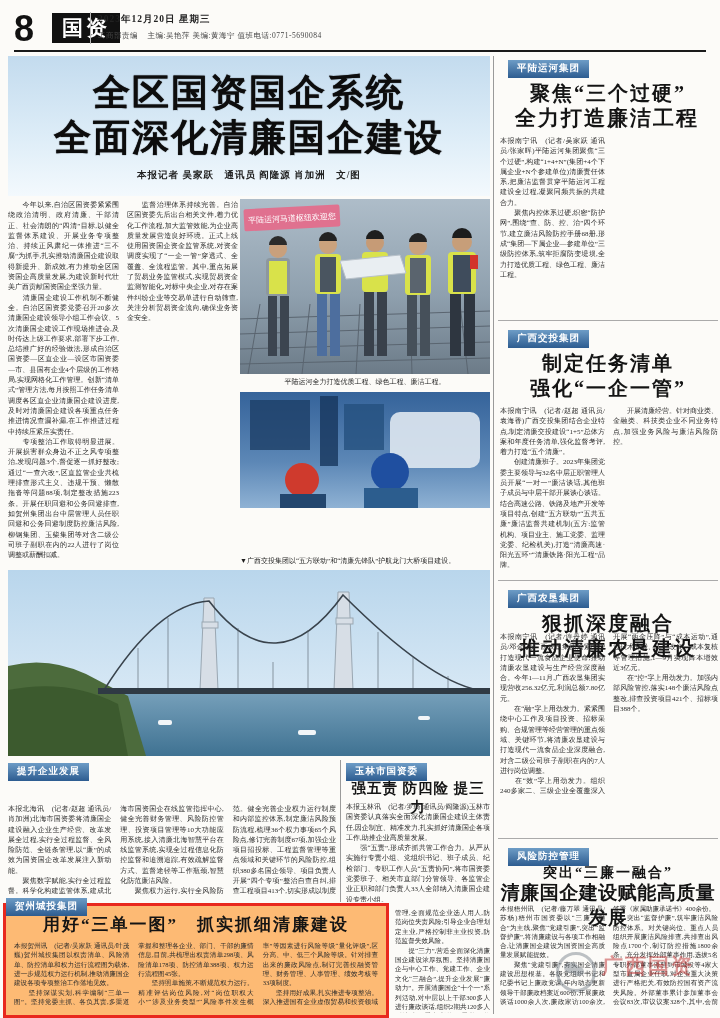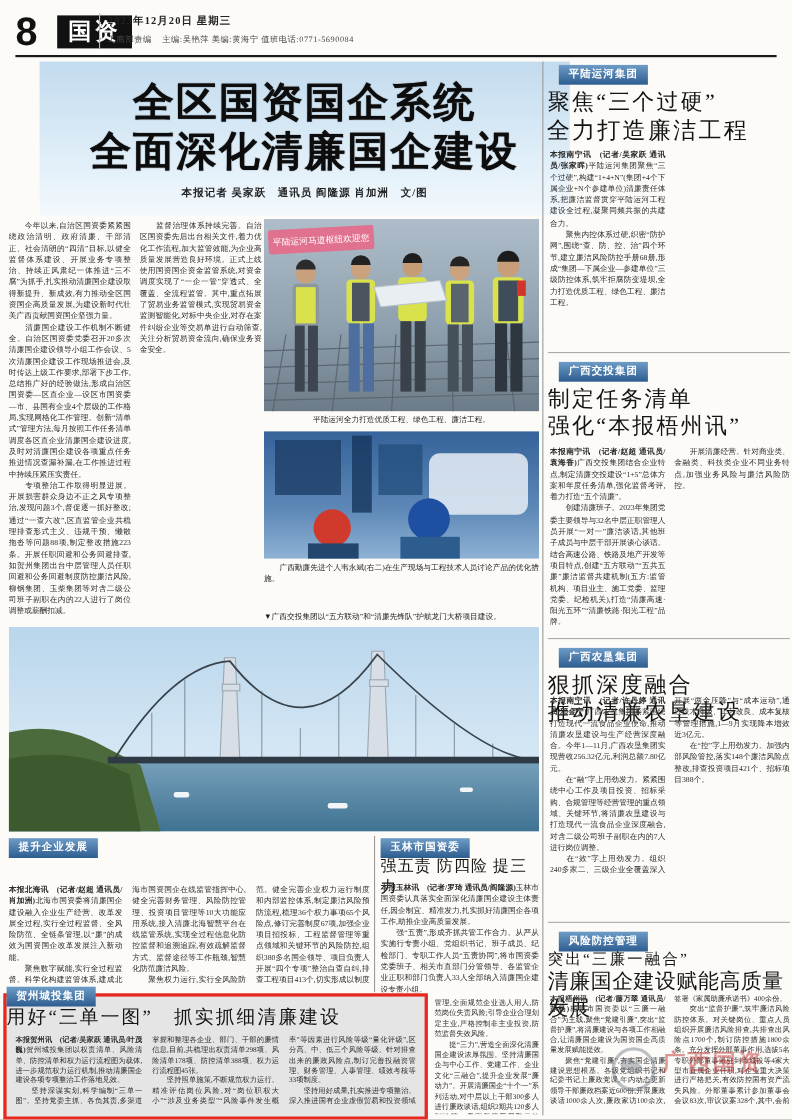"全区国资国企系统" div.abs { margin-left: 28px -> none }
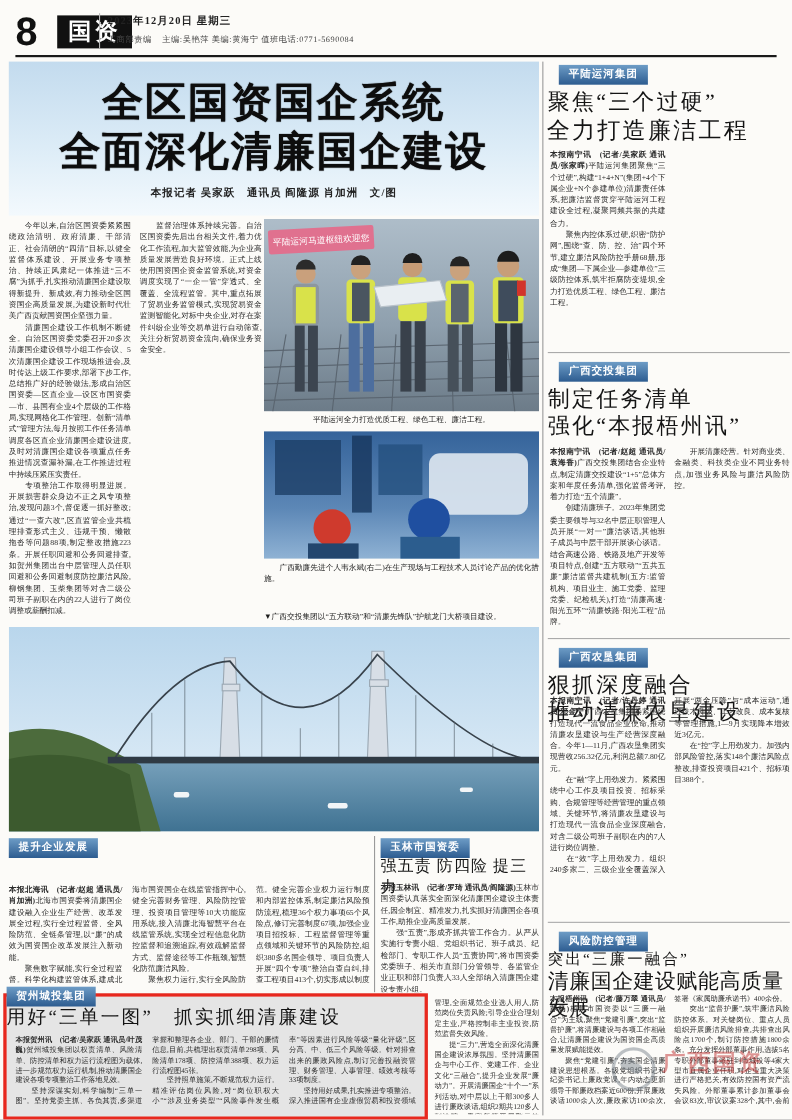"聚焦“三个过硬”" .h-serif { font-weight: normal -> bold; text-align: none -> center }
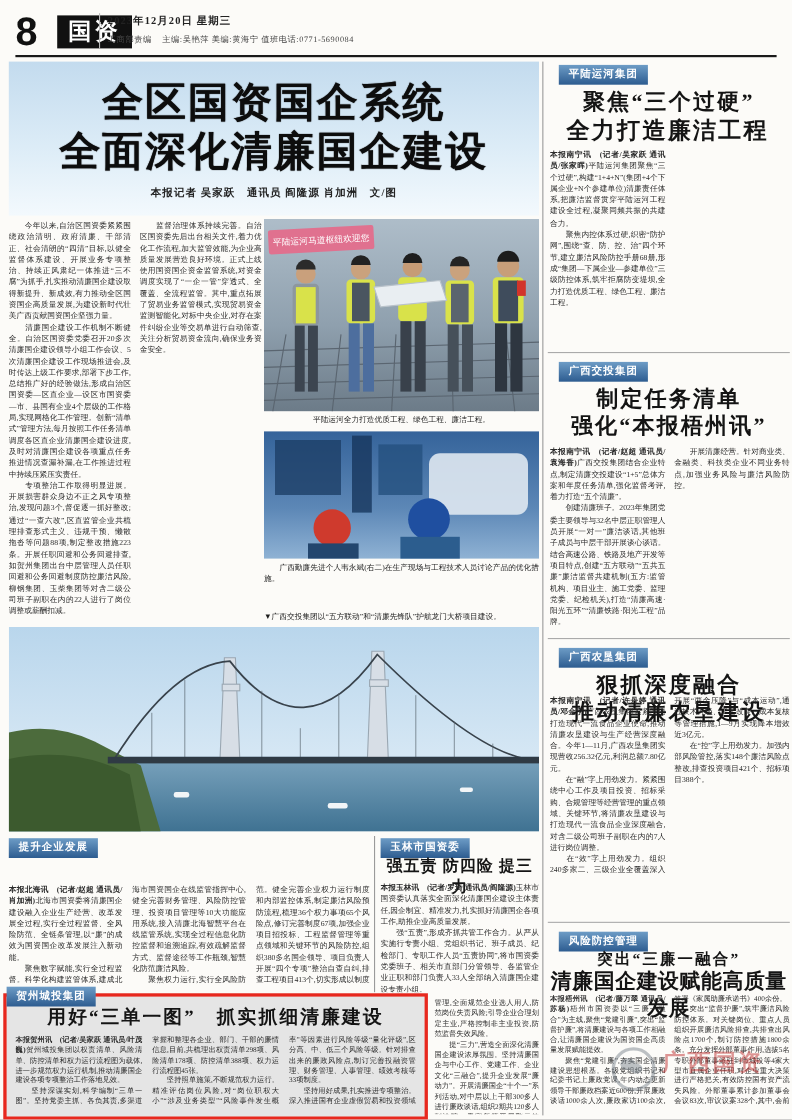"本报南宁讯 (记者/吴家跃 通讯员/张家晖)" .lede { font-weight: bold -> normal }
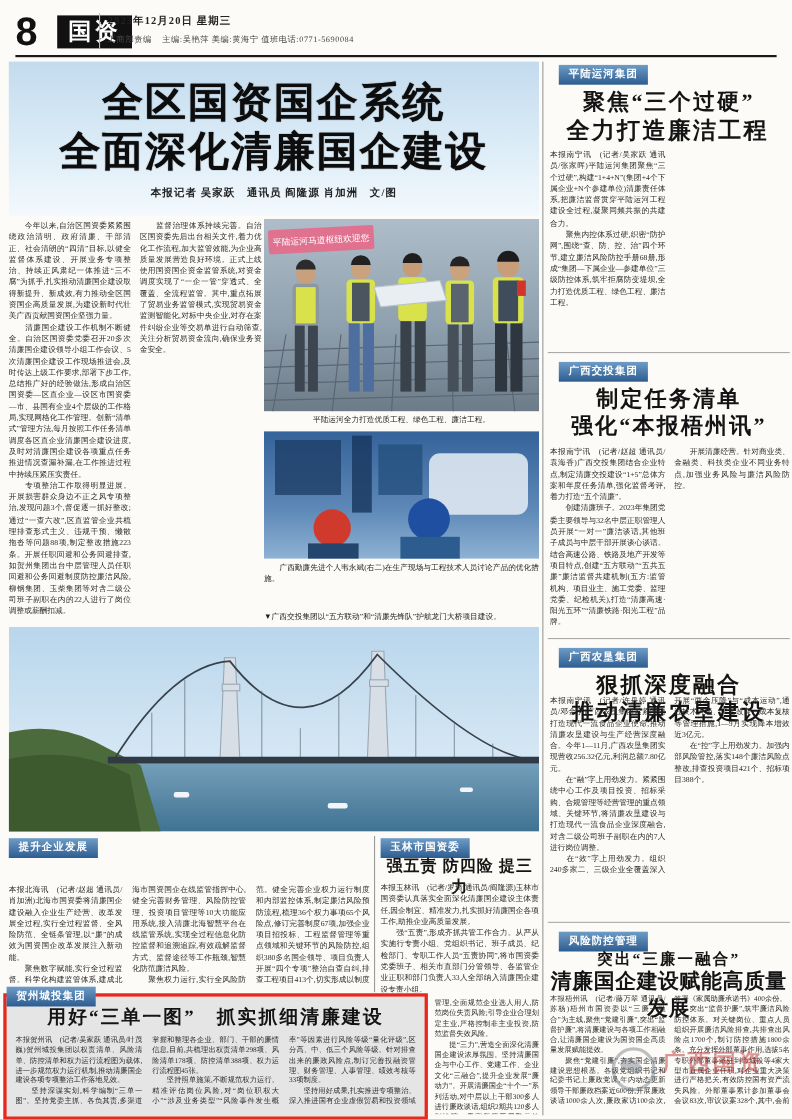"强化“本报梧州讯”" div.abs { text: 本报梧州讯 -> 一企一管 }
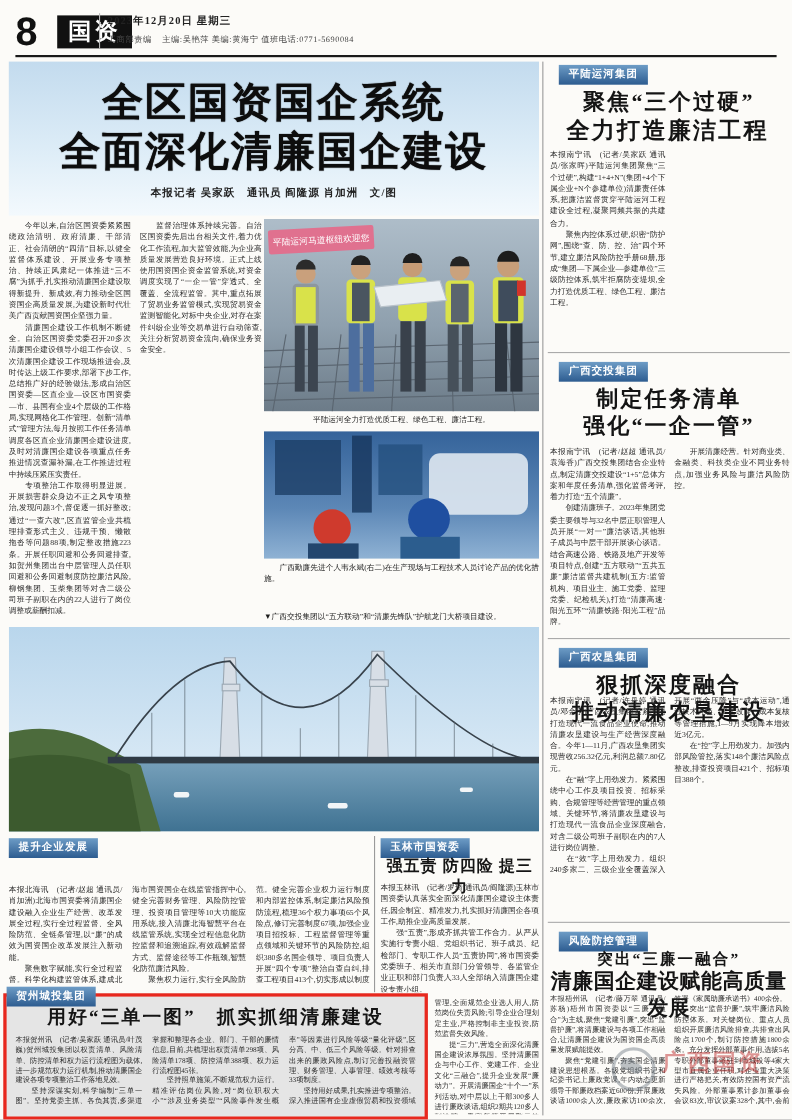"广西勤廉先进个人韦永斌(右二)在生产现场与工程技术人员讨论产品的优化措施。" div.abs { html: <div> 广西勤廉先进个人韦永斌(右二)在生产现场与工程技术人员讨论产品的优化措施。</div> -> none }
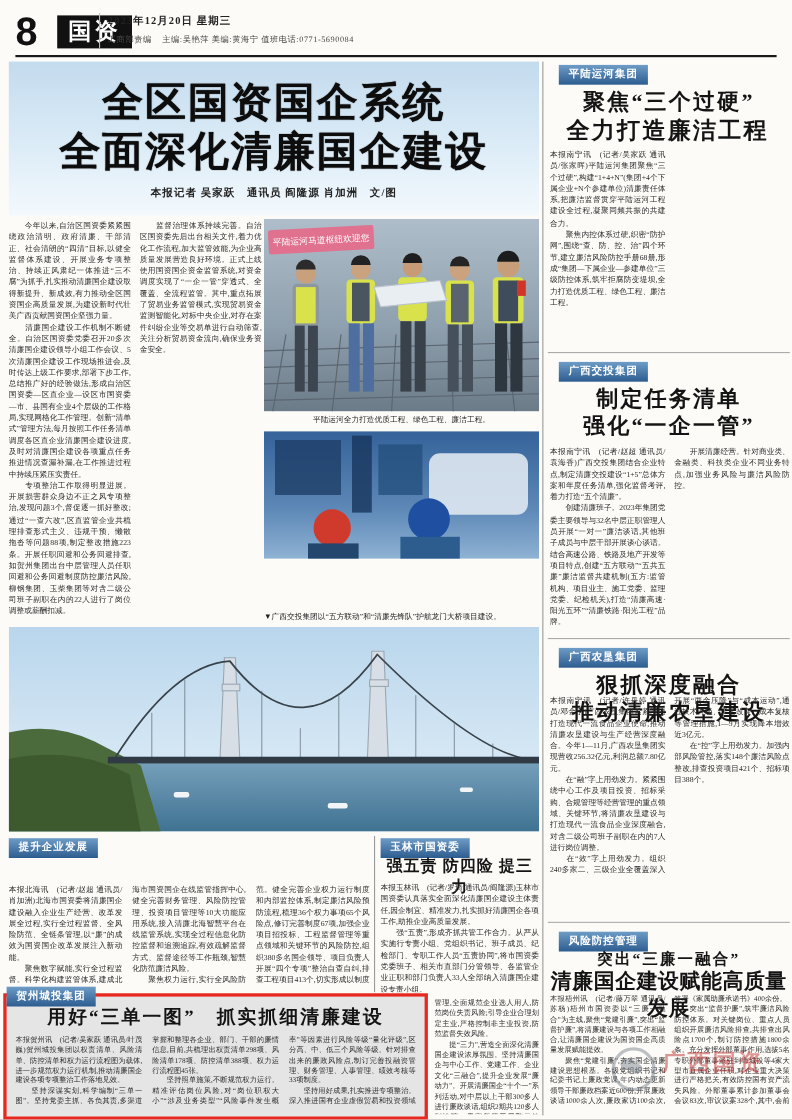"用好“三单一图” 抓实抓细清廉建设" .redbox { background: #e5e5e5 -> #fdba74 }
